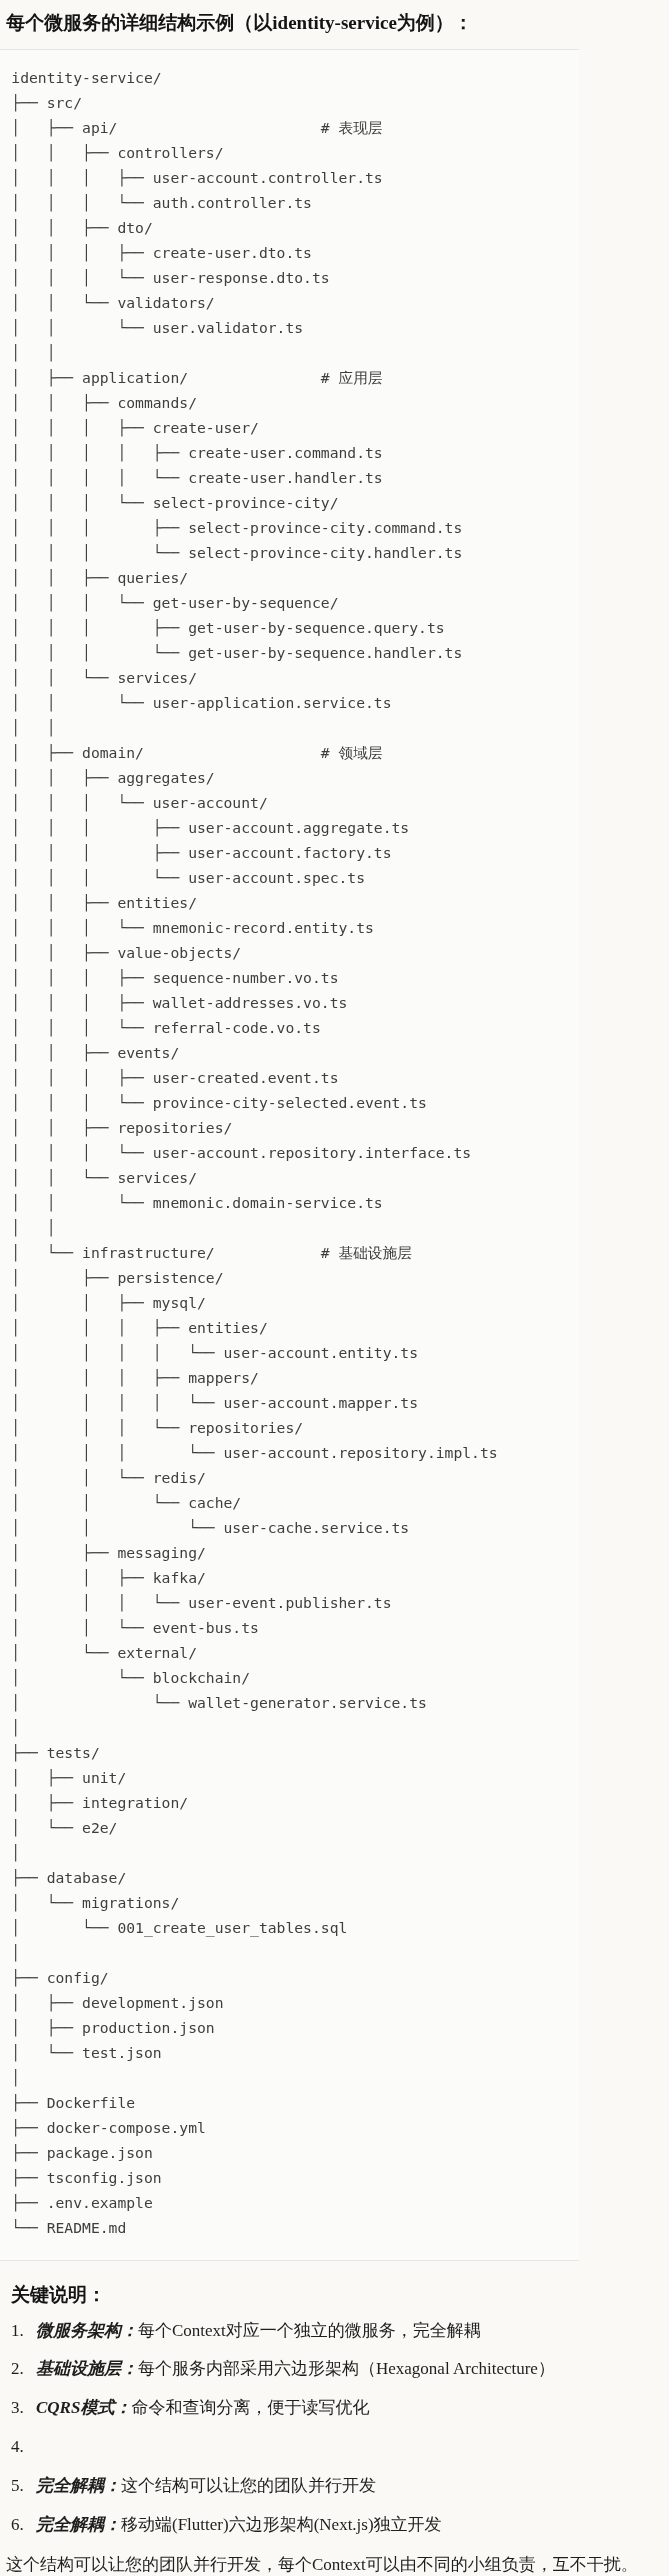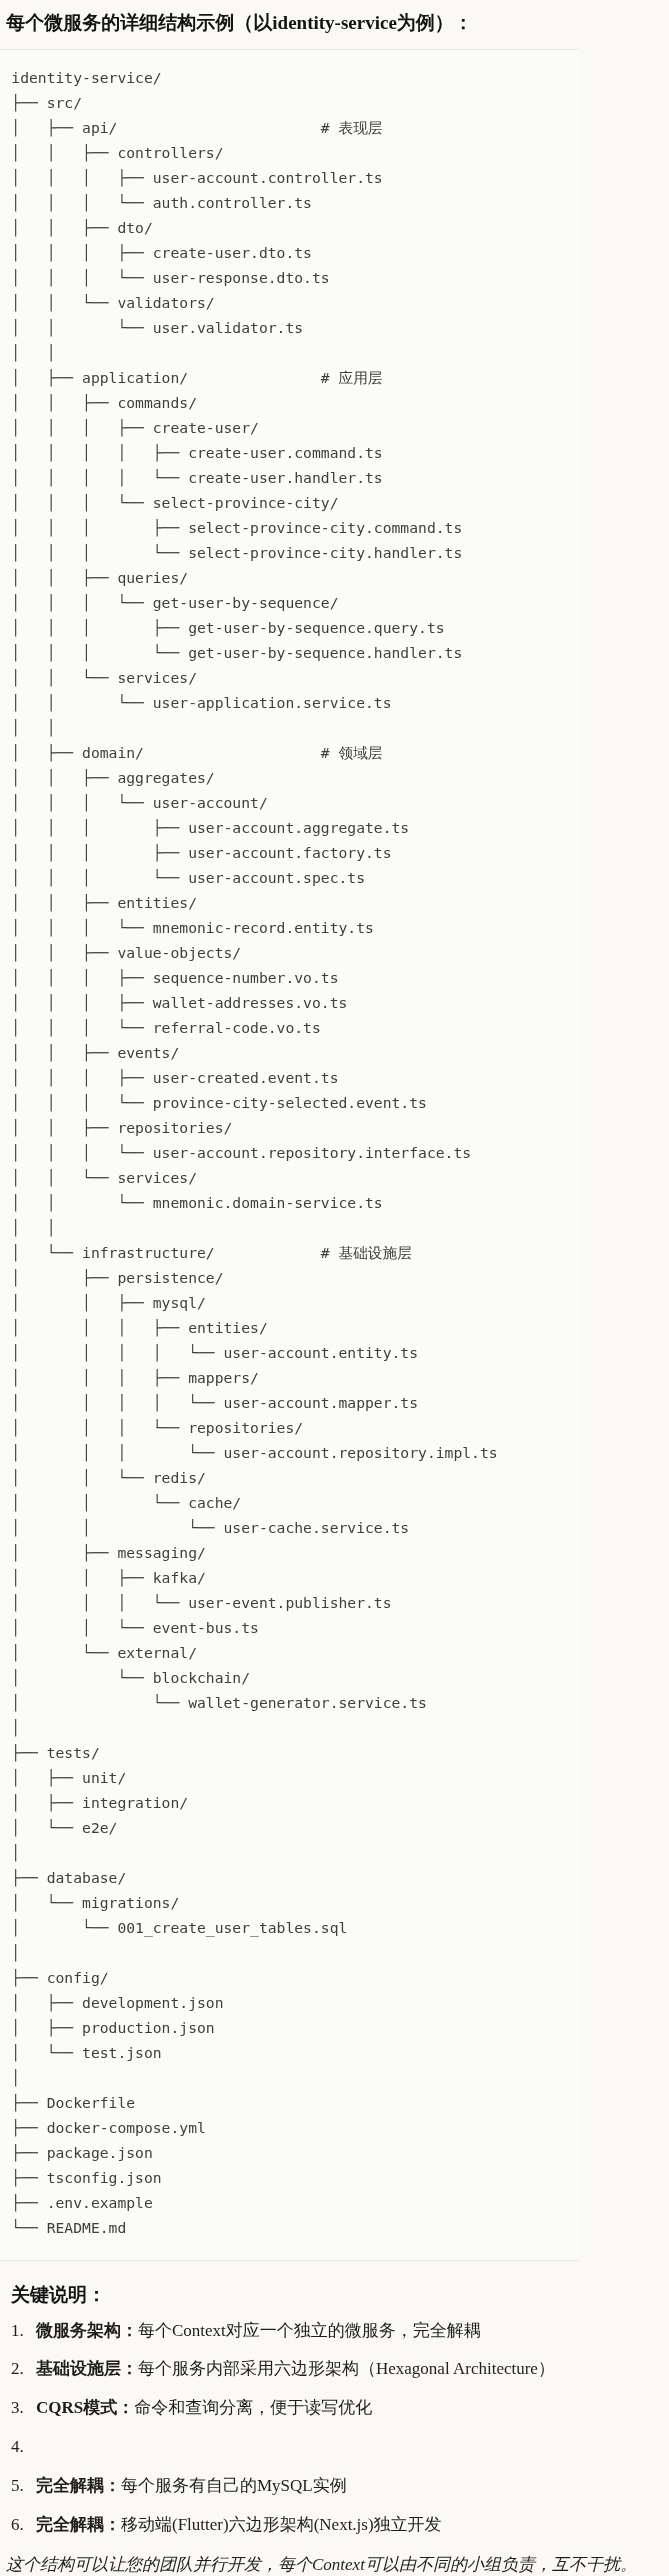"微服务架构：" .note-label { font-style: none -> italic }
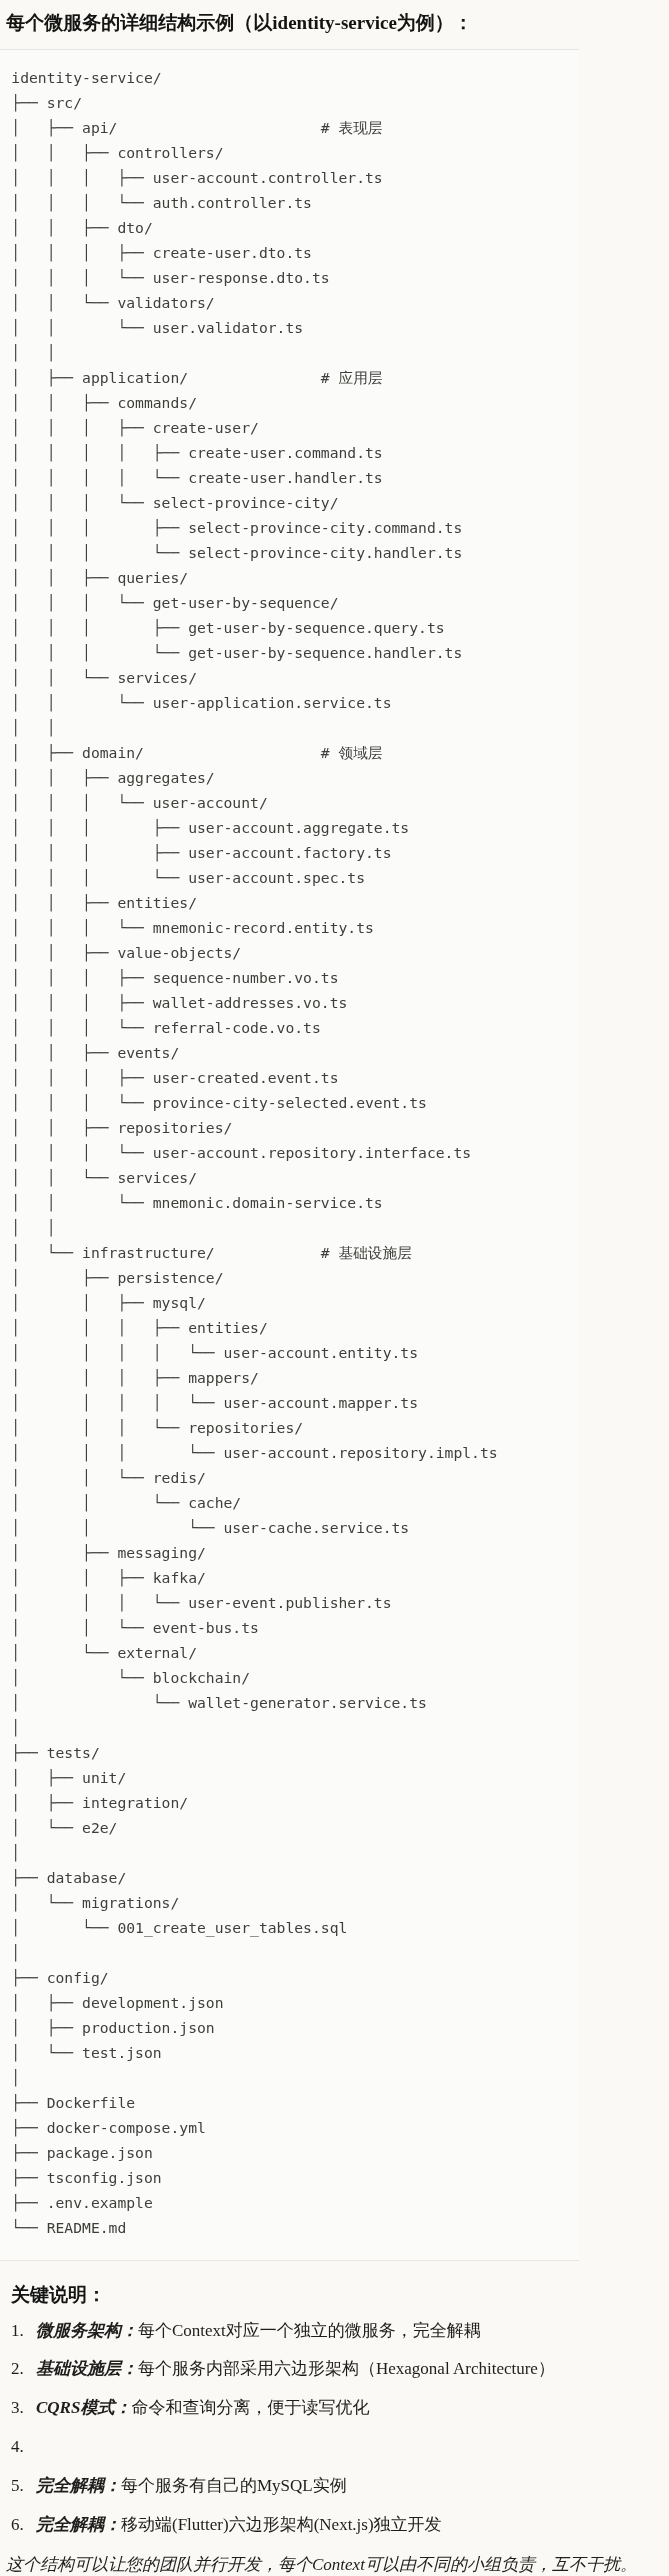"每个服务有自己的MySQL实例" span { text: 每个服务有自己的MySQL实例 -> 这个结构可以让您的团队并行开发 }
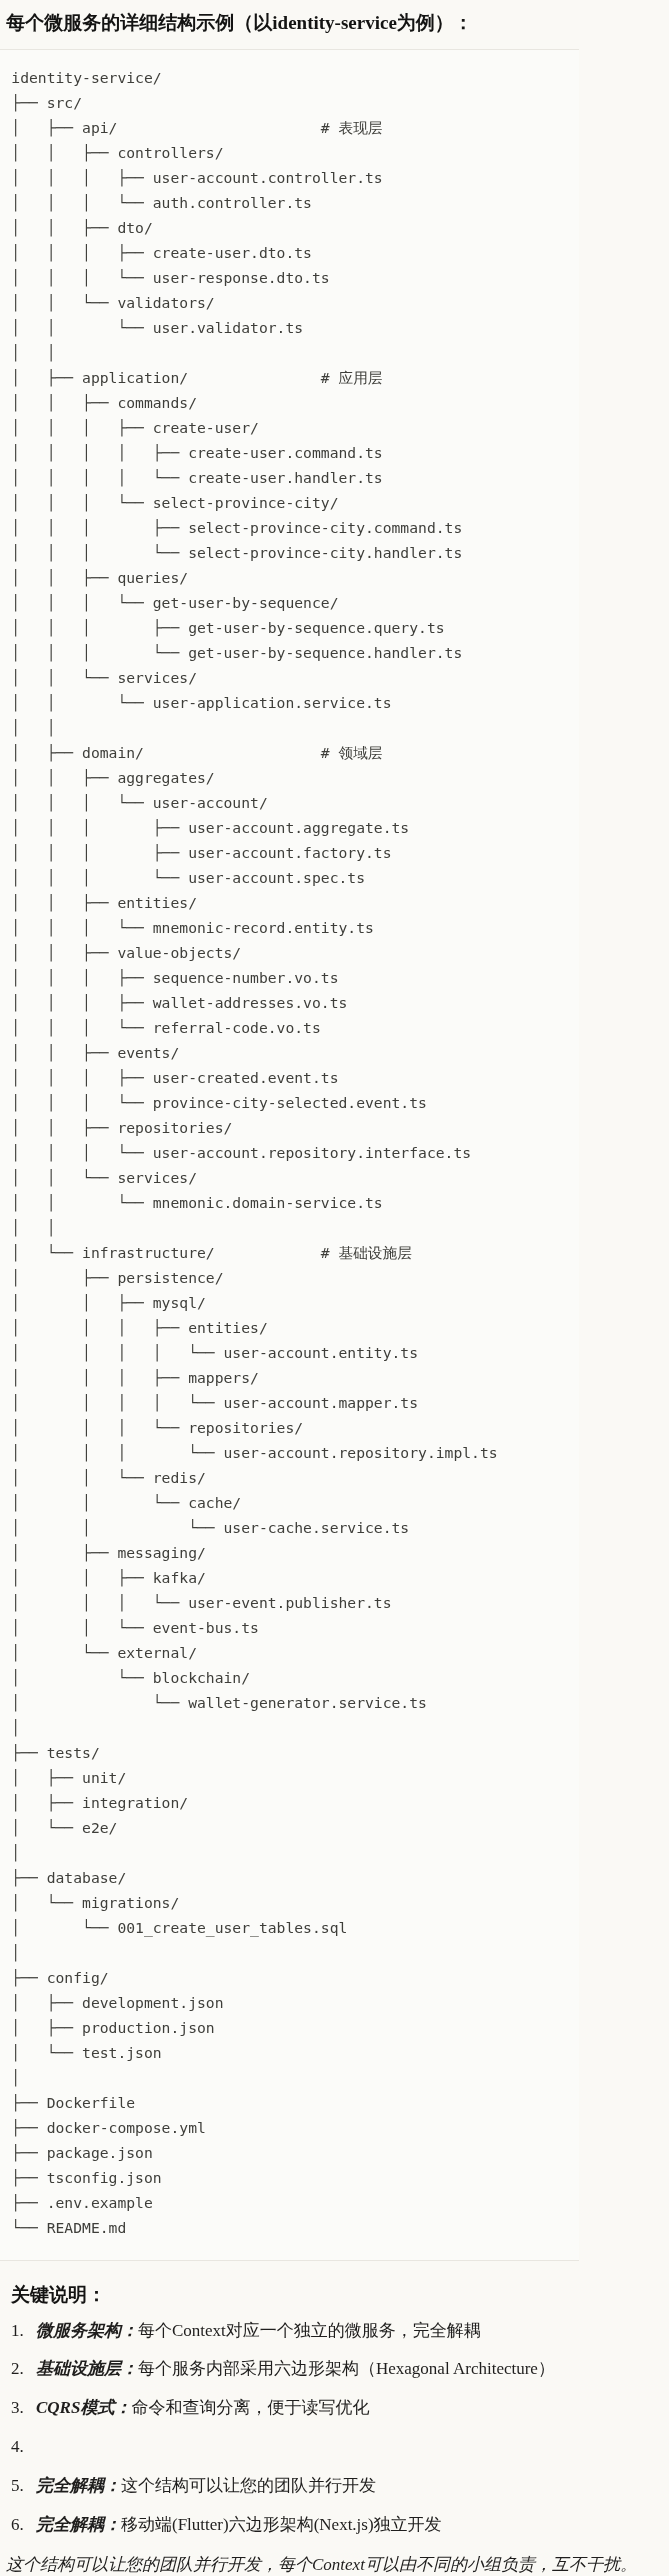"这个结构可以让您的团队并行开发，每个Context可以由不同的小组负责，互不干扰" .closing { font-style: italic -> none }
